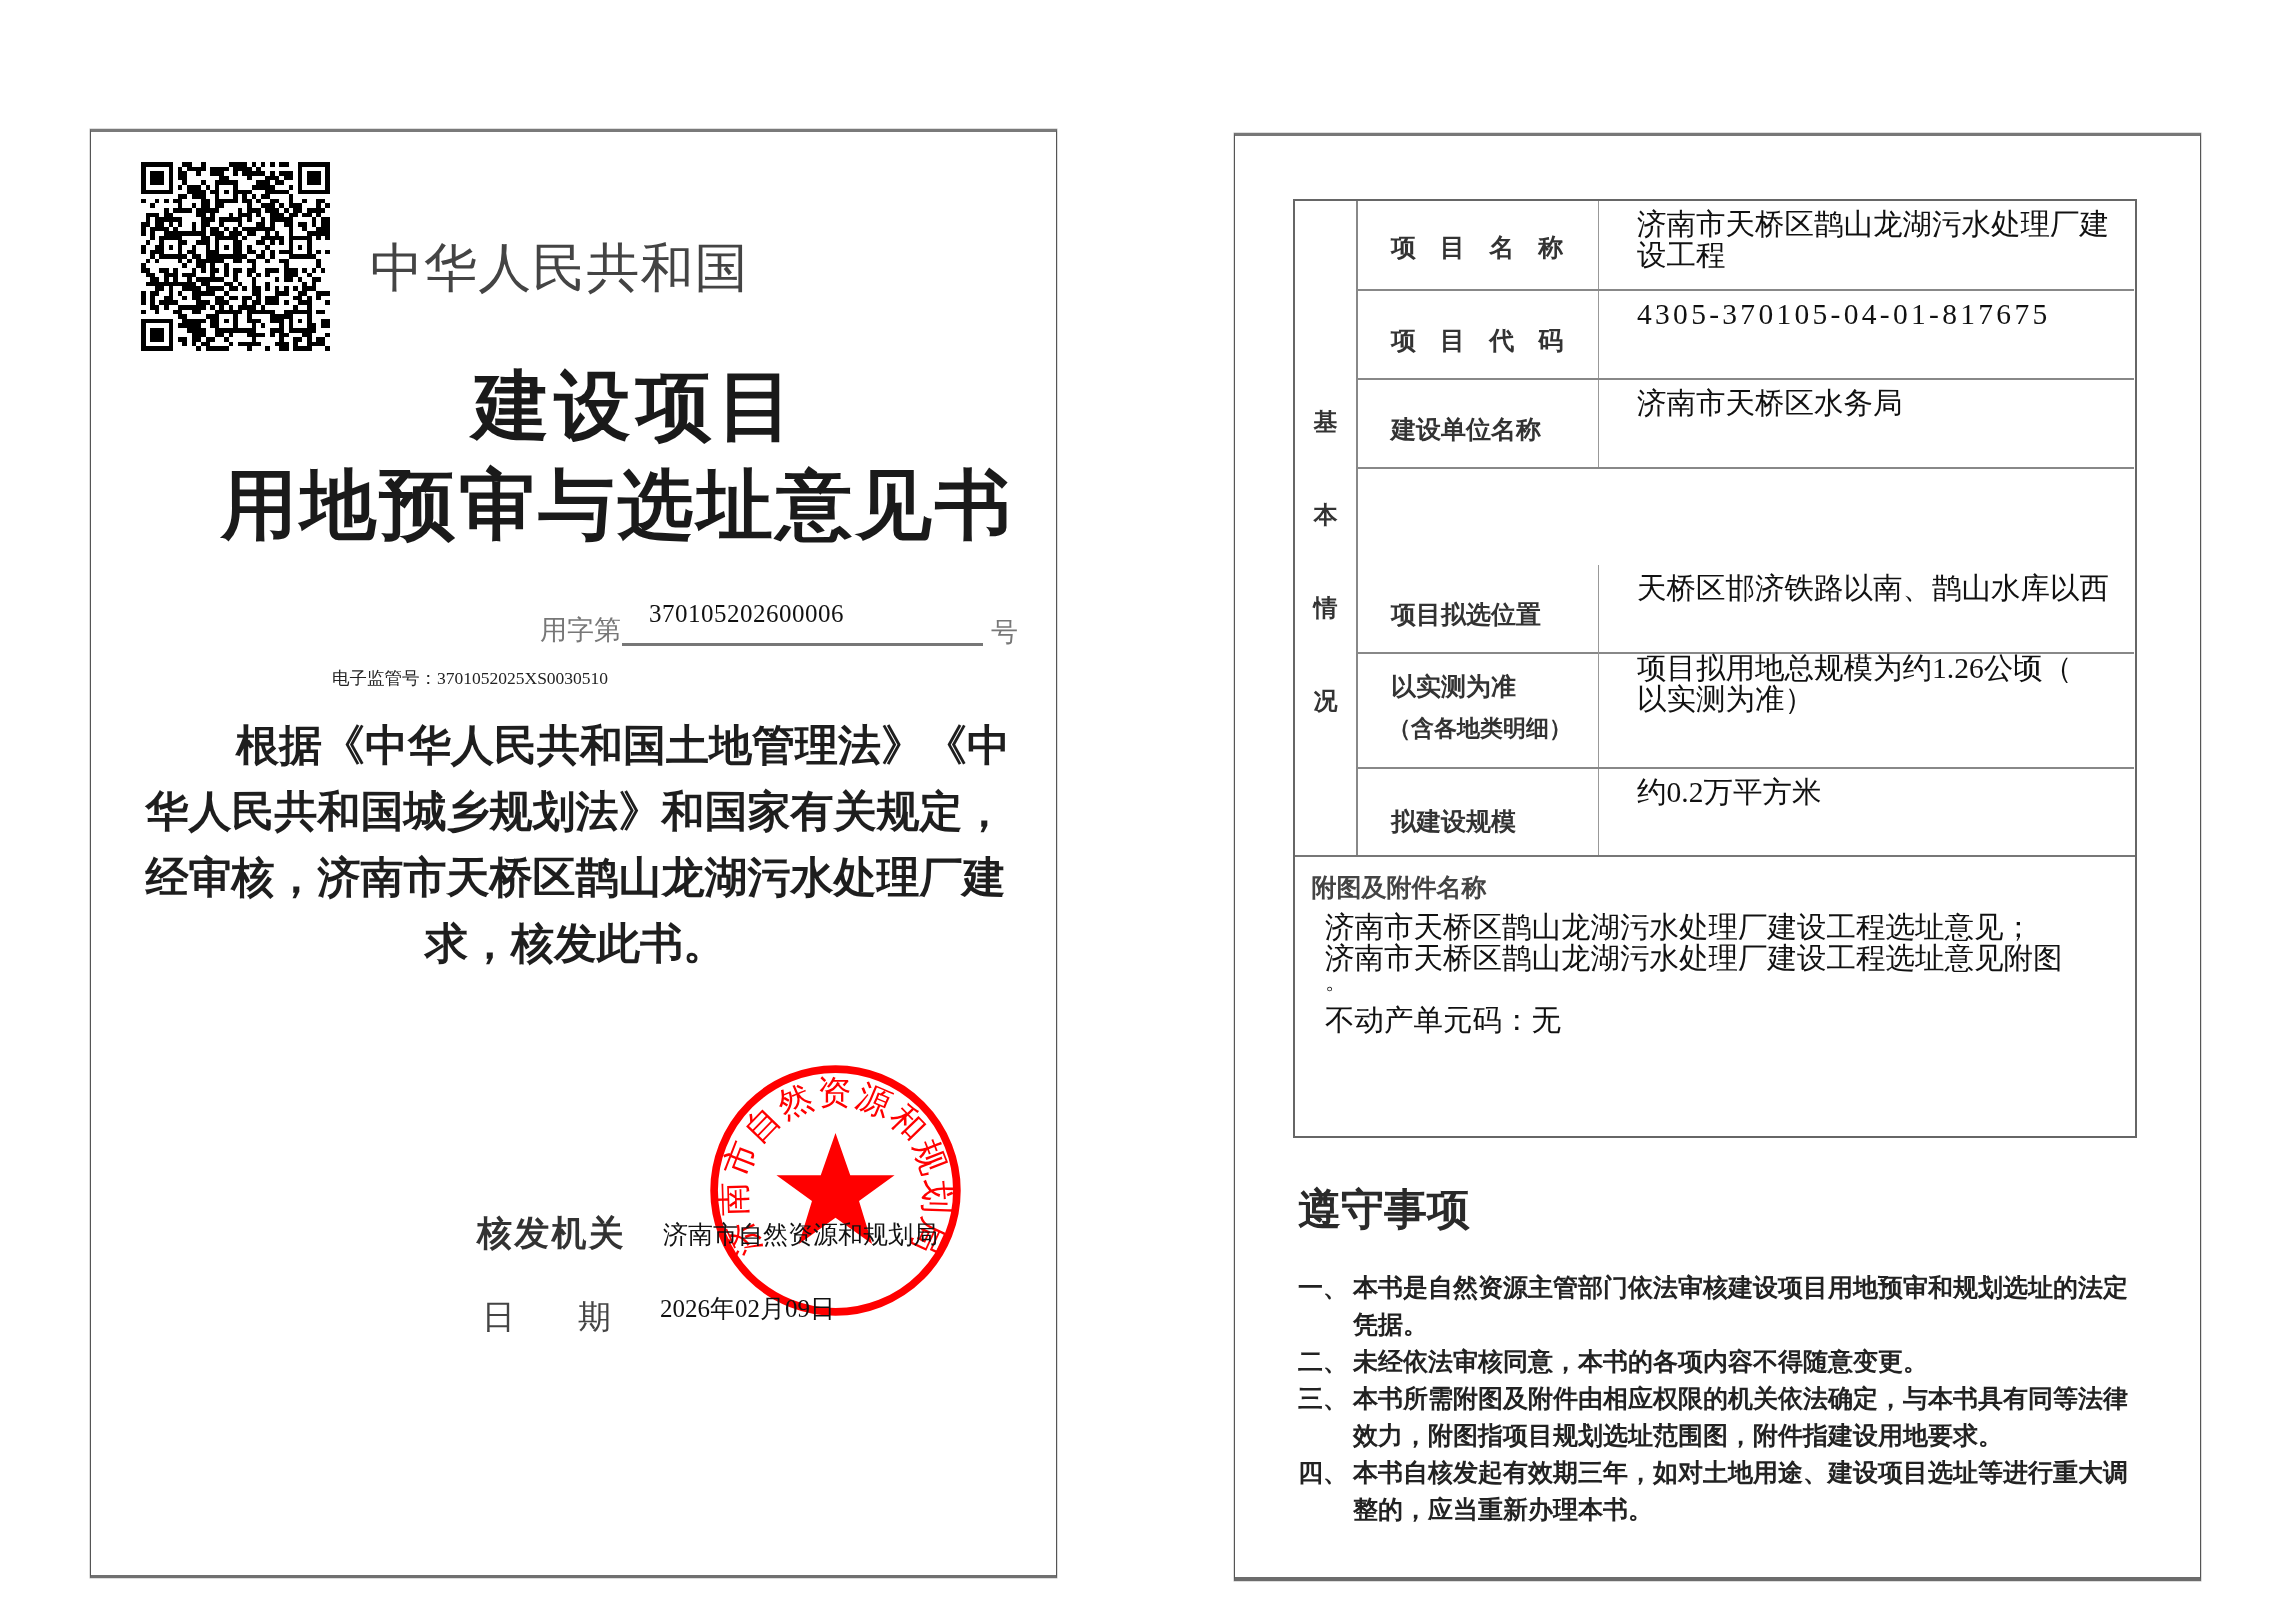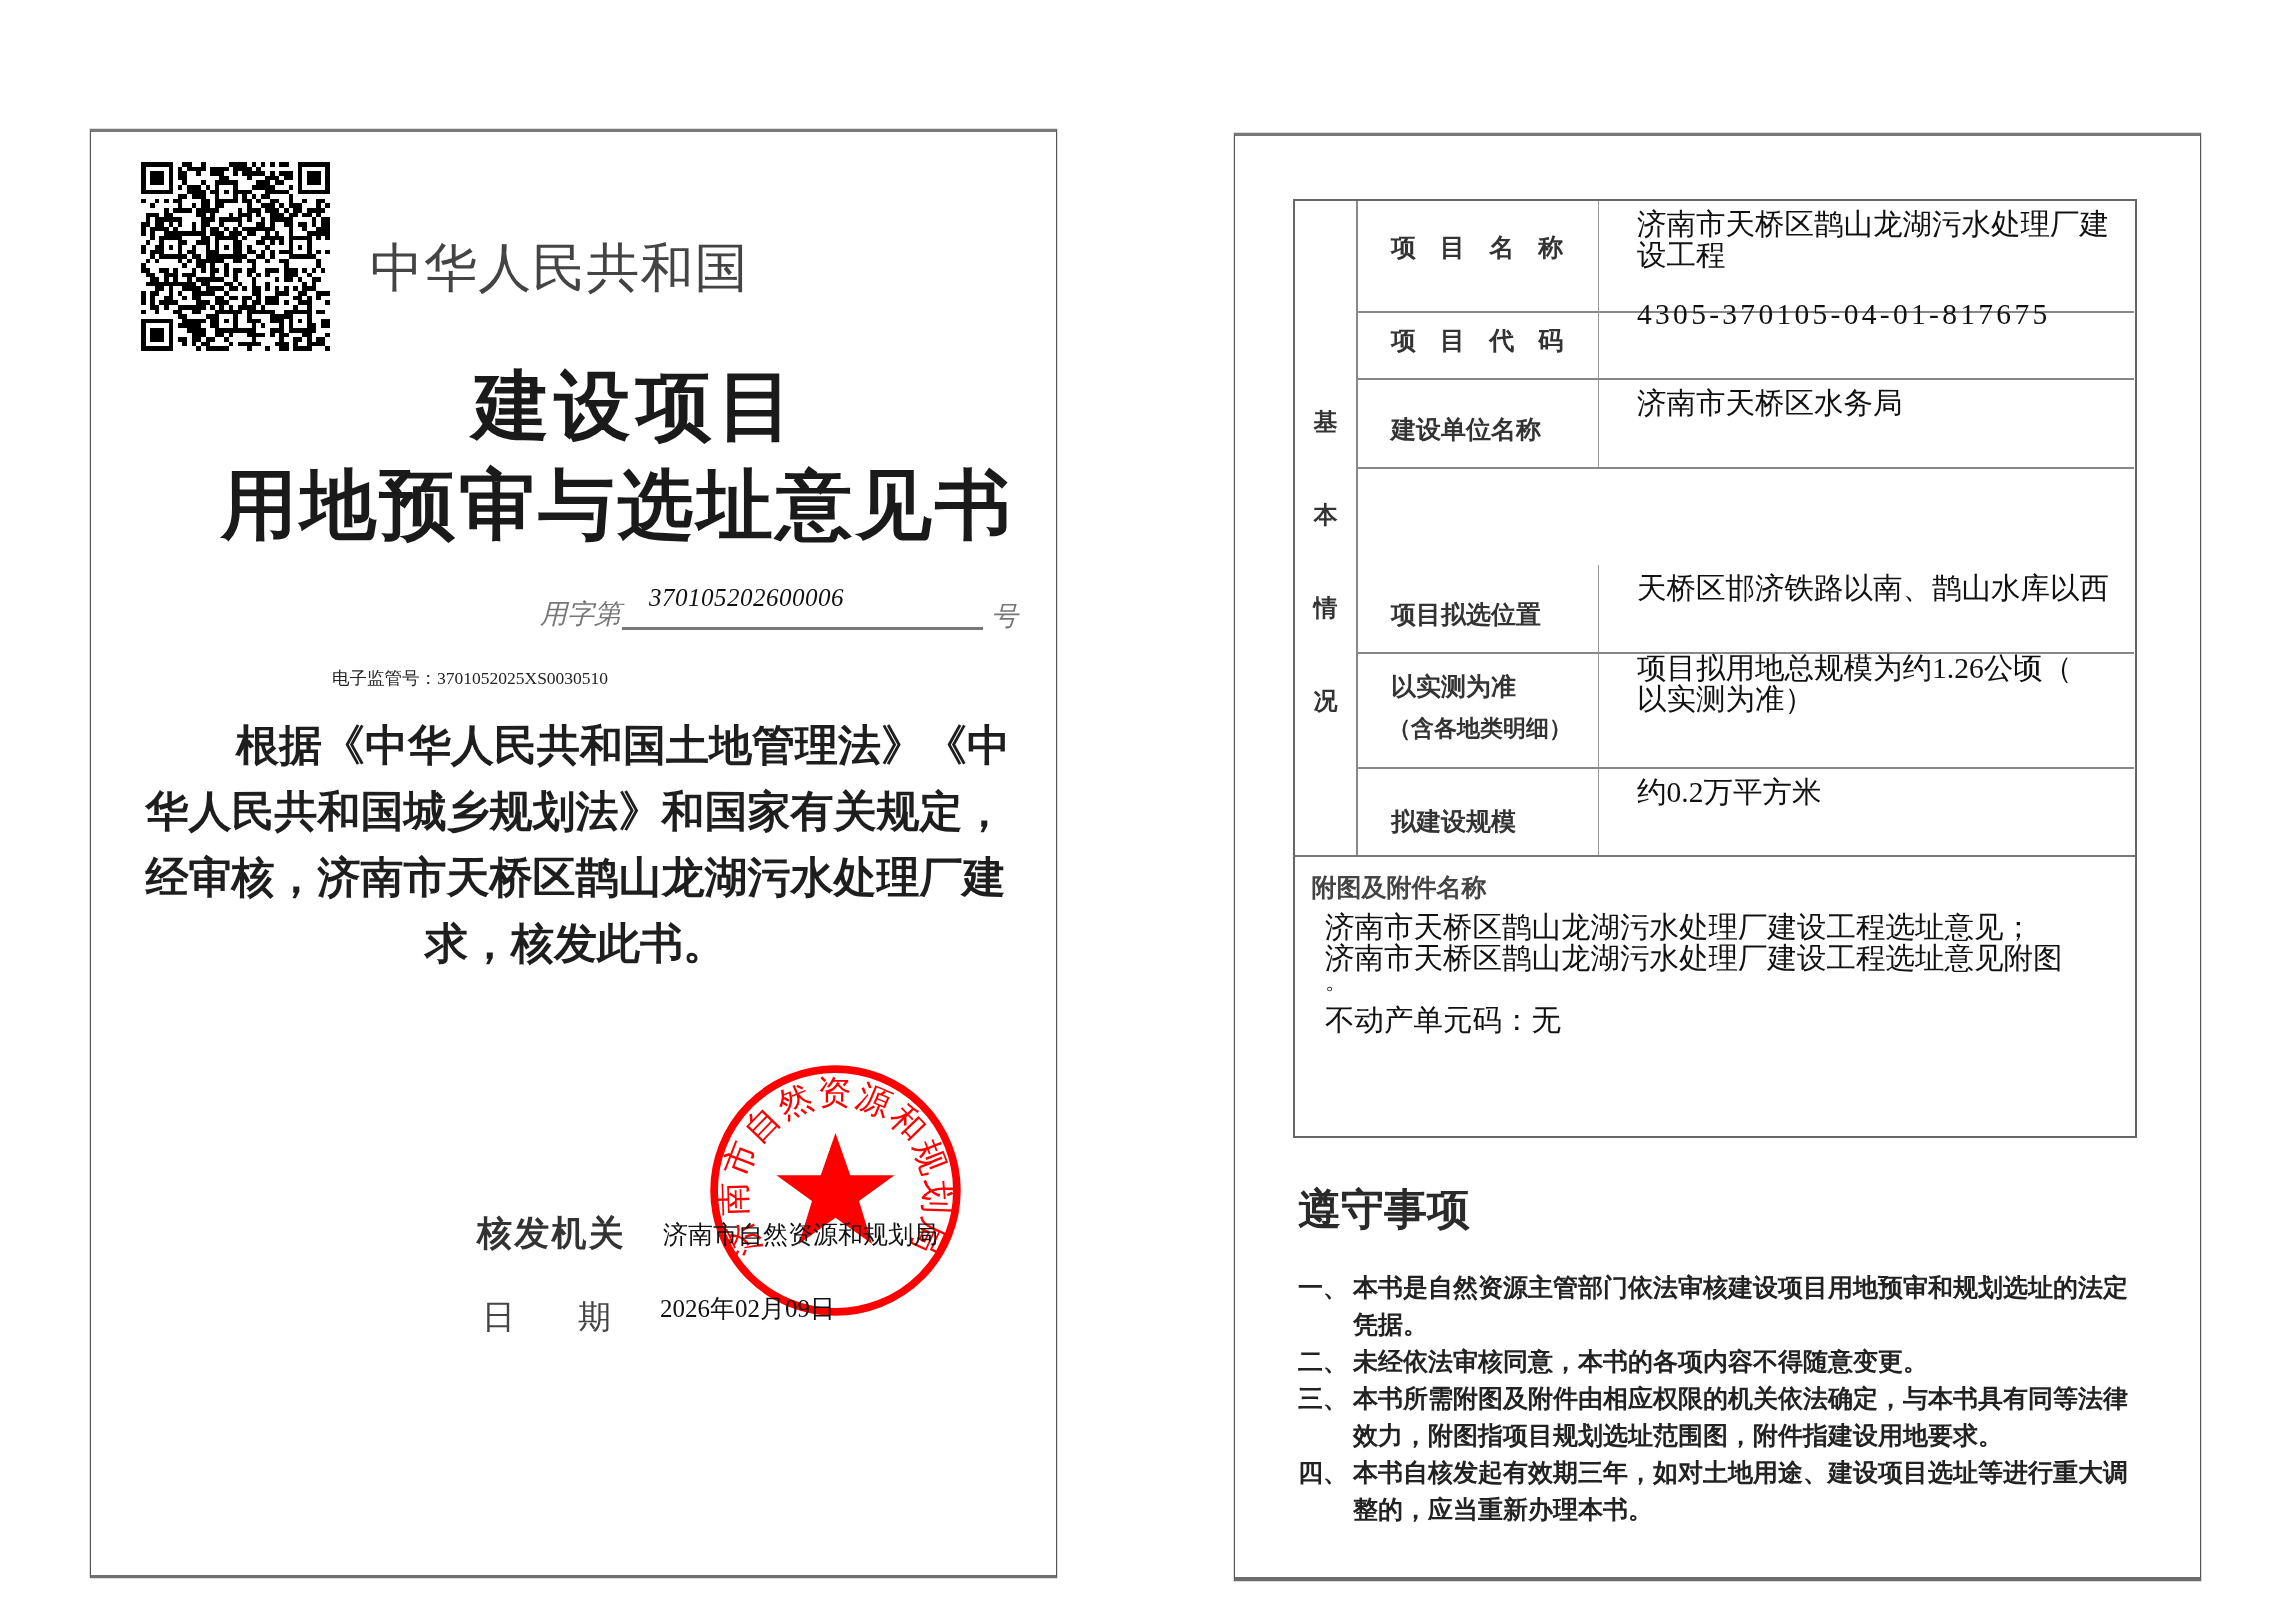"项 目 名 称" div.row { height: 112px -> 90px }
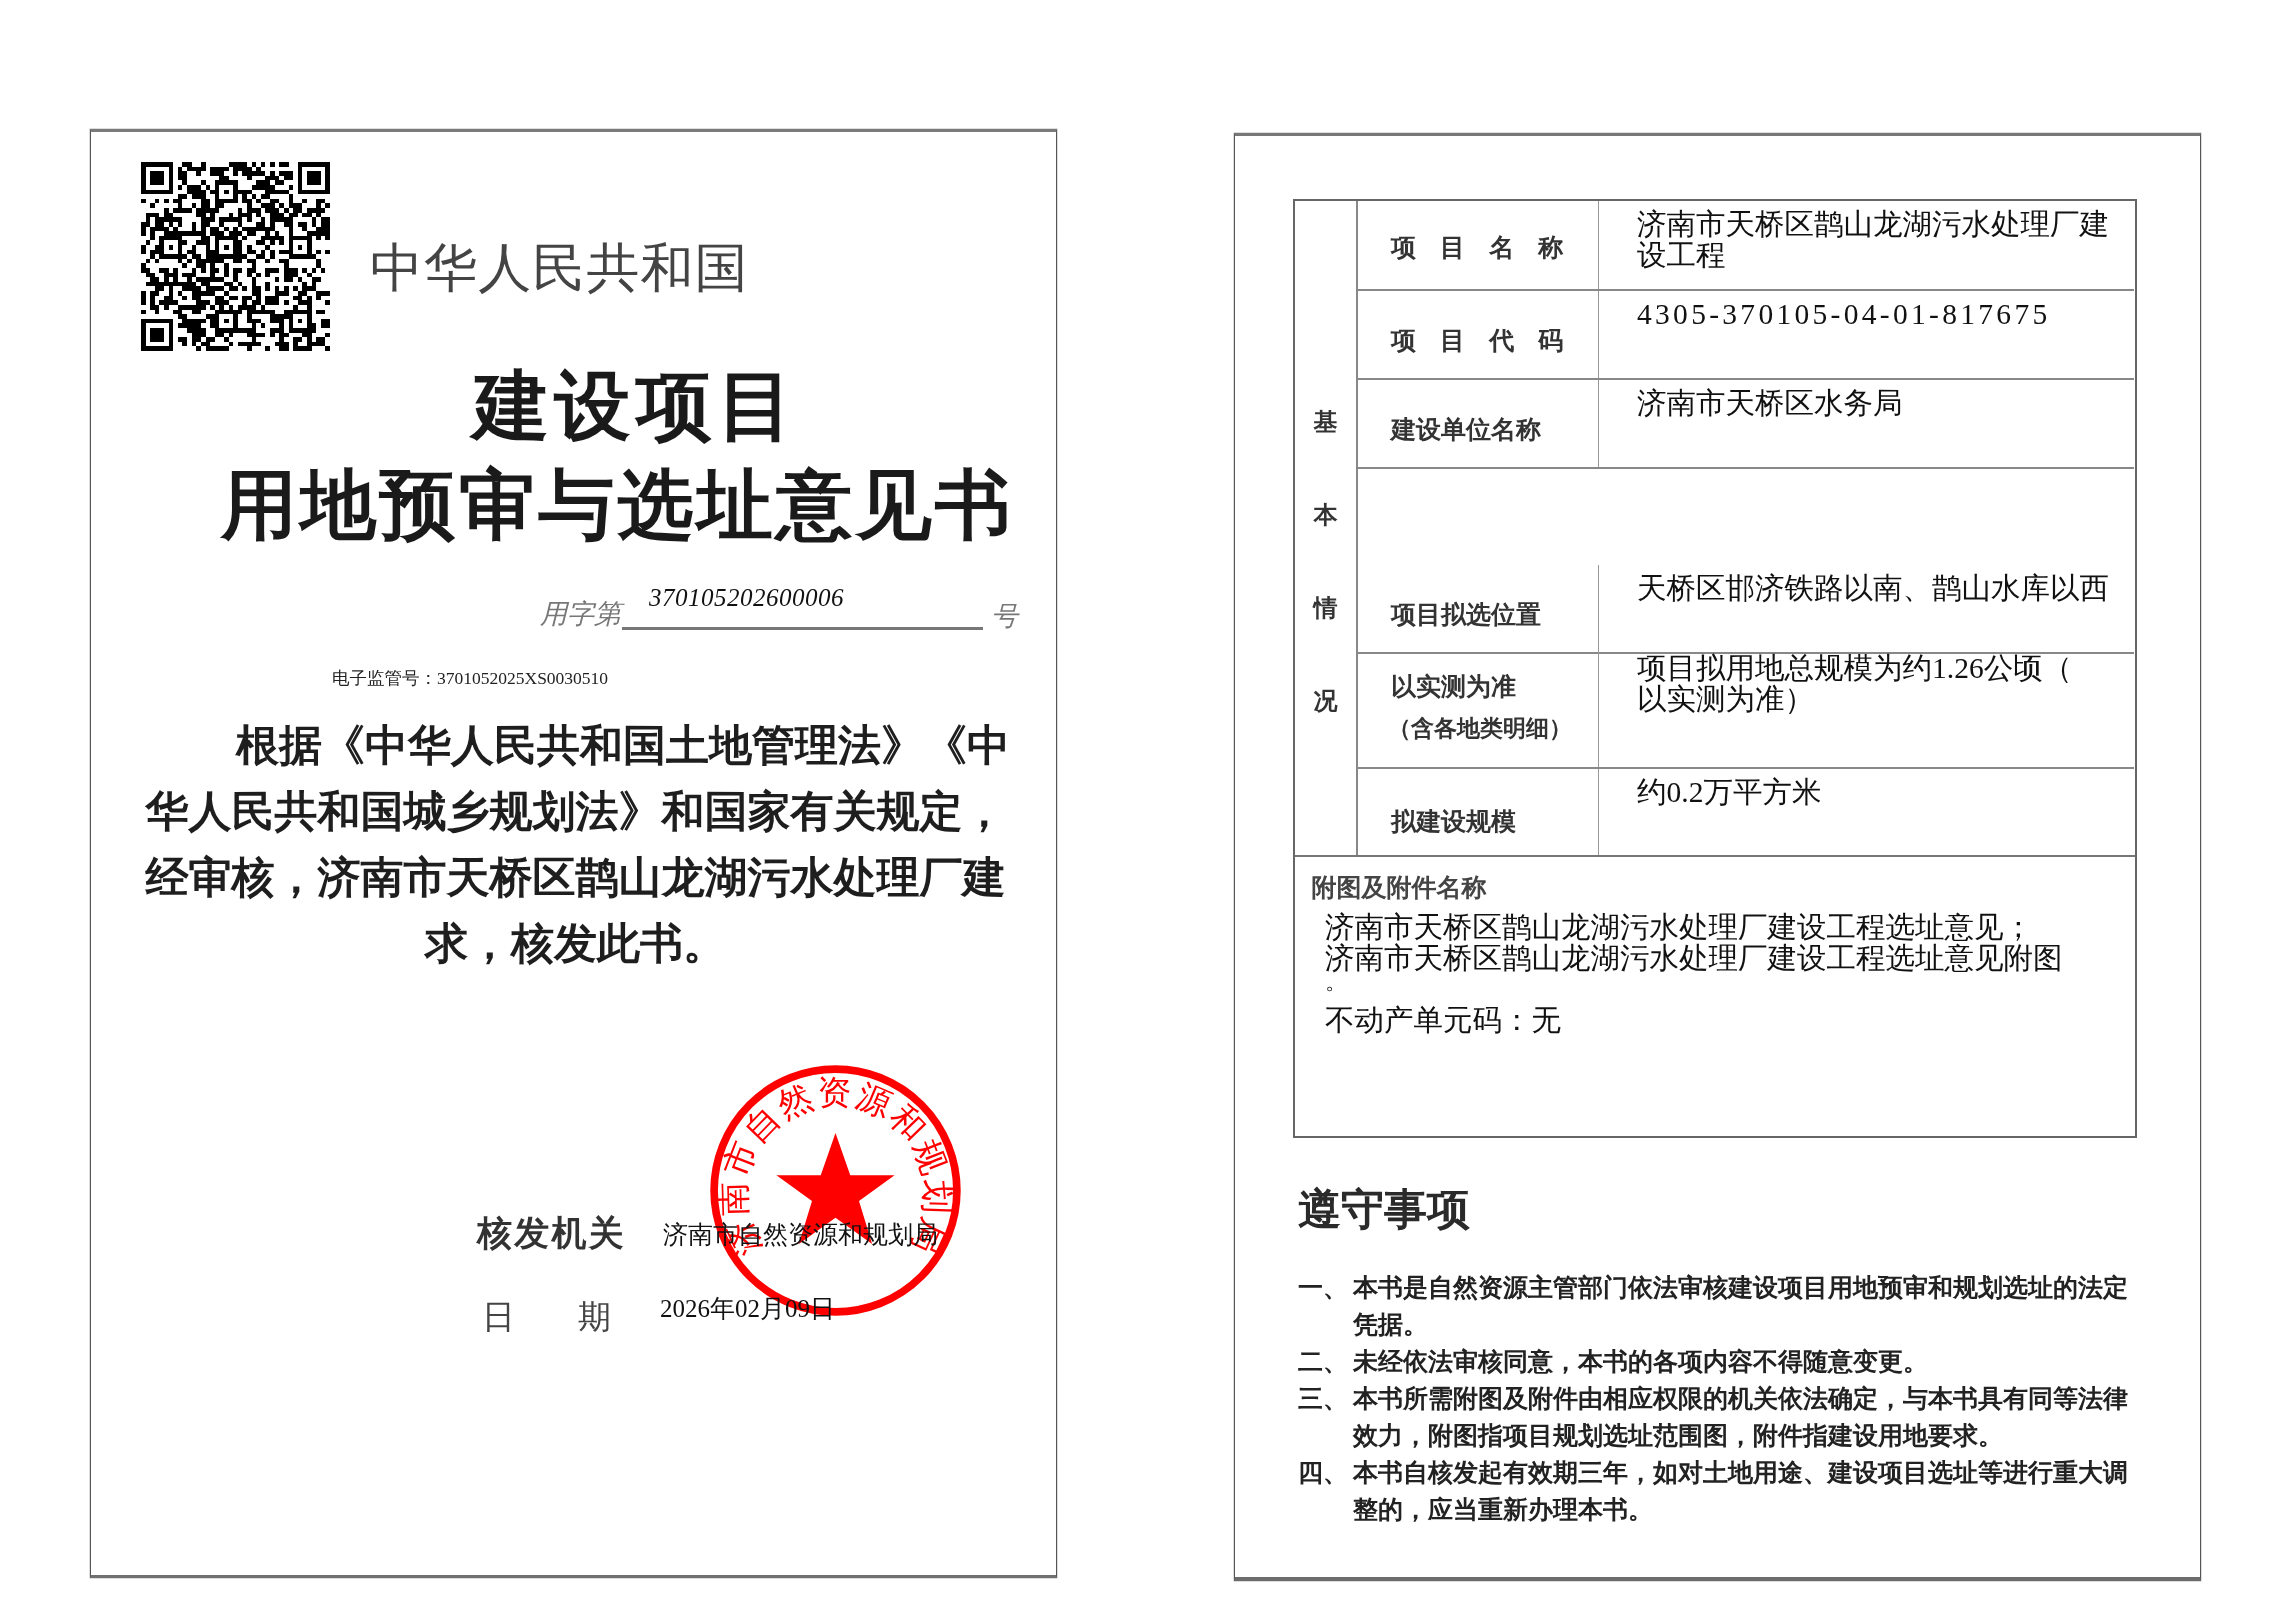"用字第" #serial-row { font-style: italic -> none; top: 452px -> 468px }
